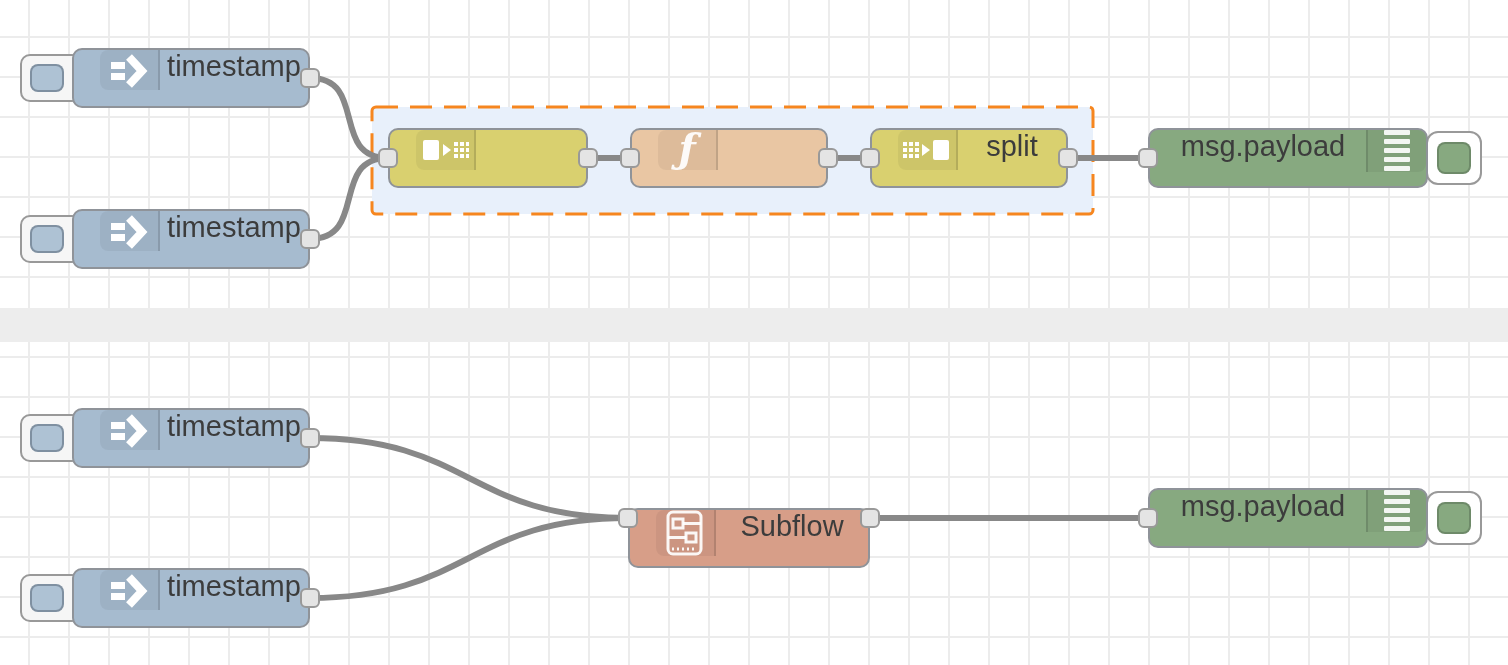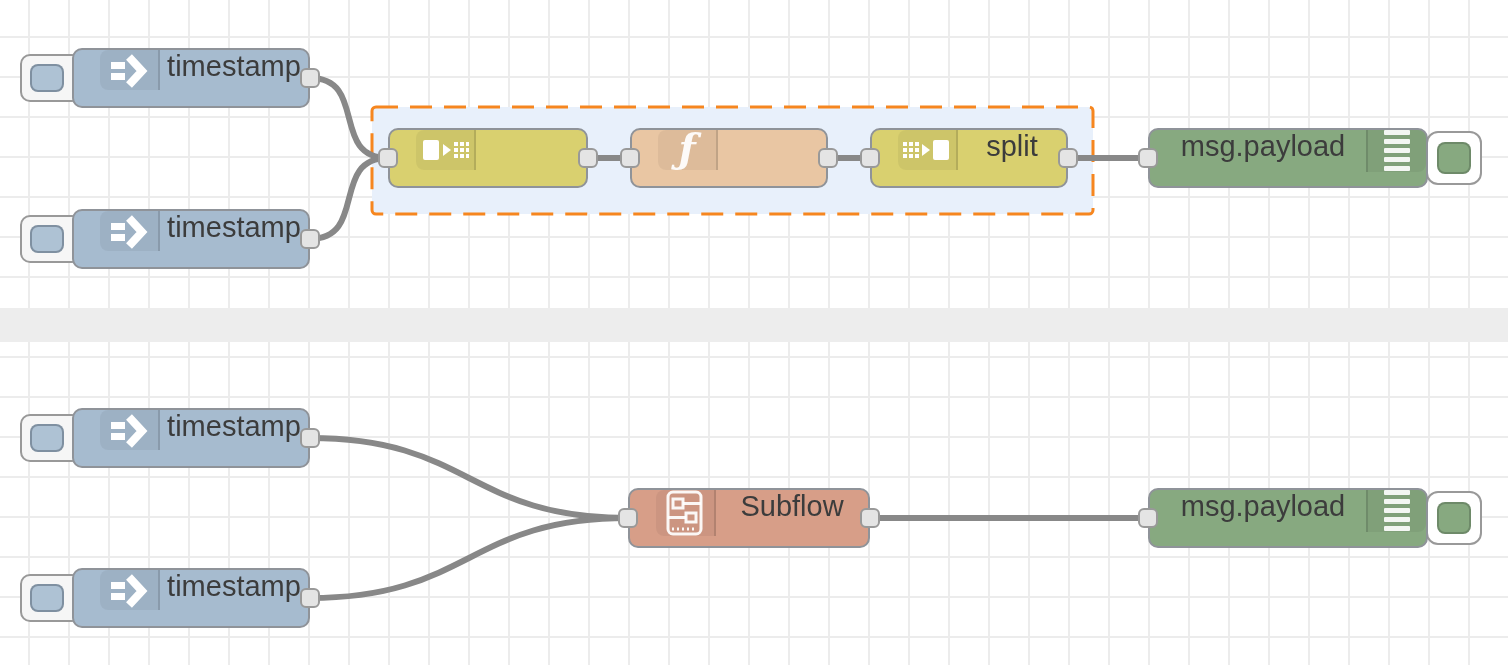"Subflow" div.node { top: 488px -> 508px }
